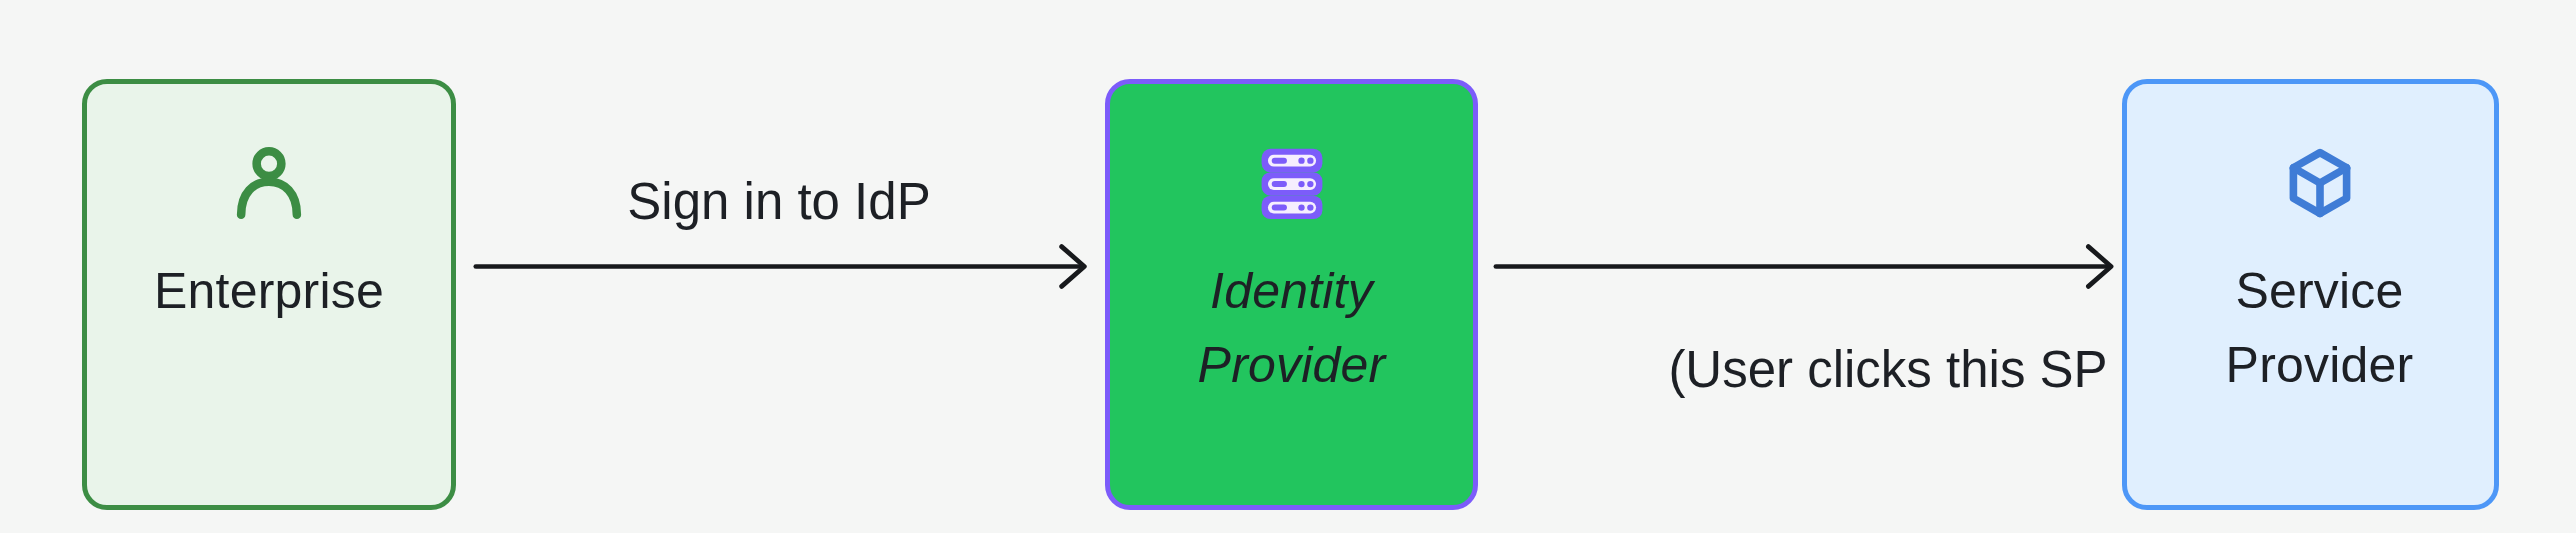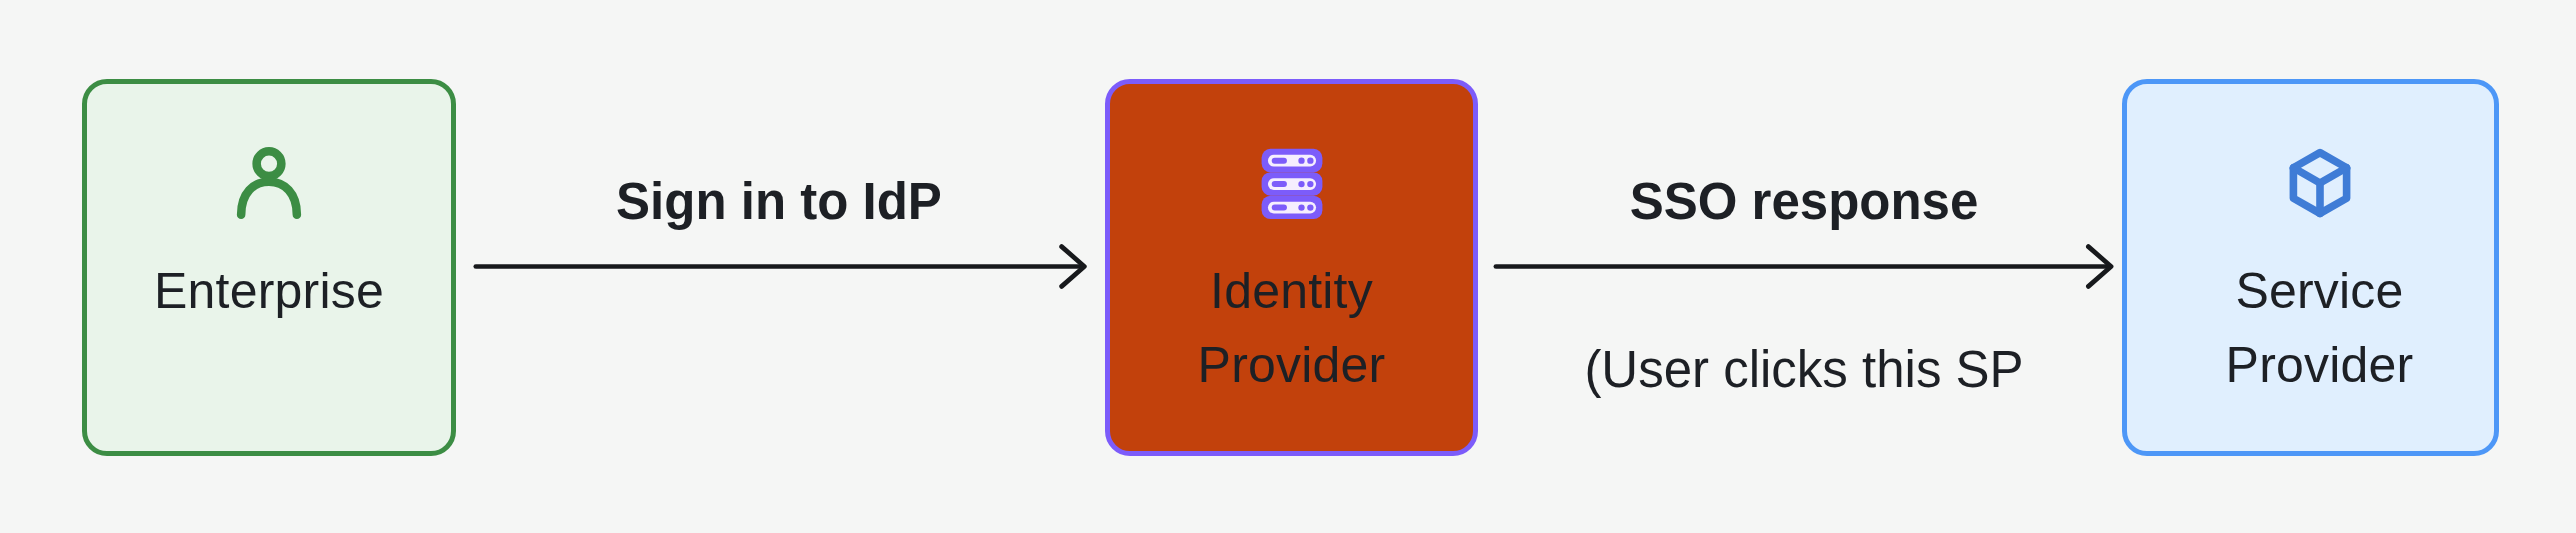"Sign in to IdP" .edge-label { font-weight: 700 -> 400 }
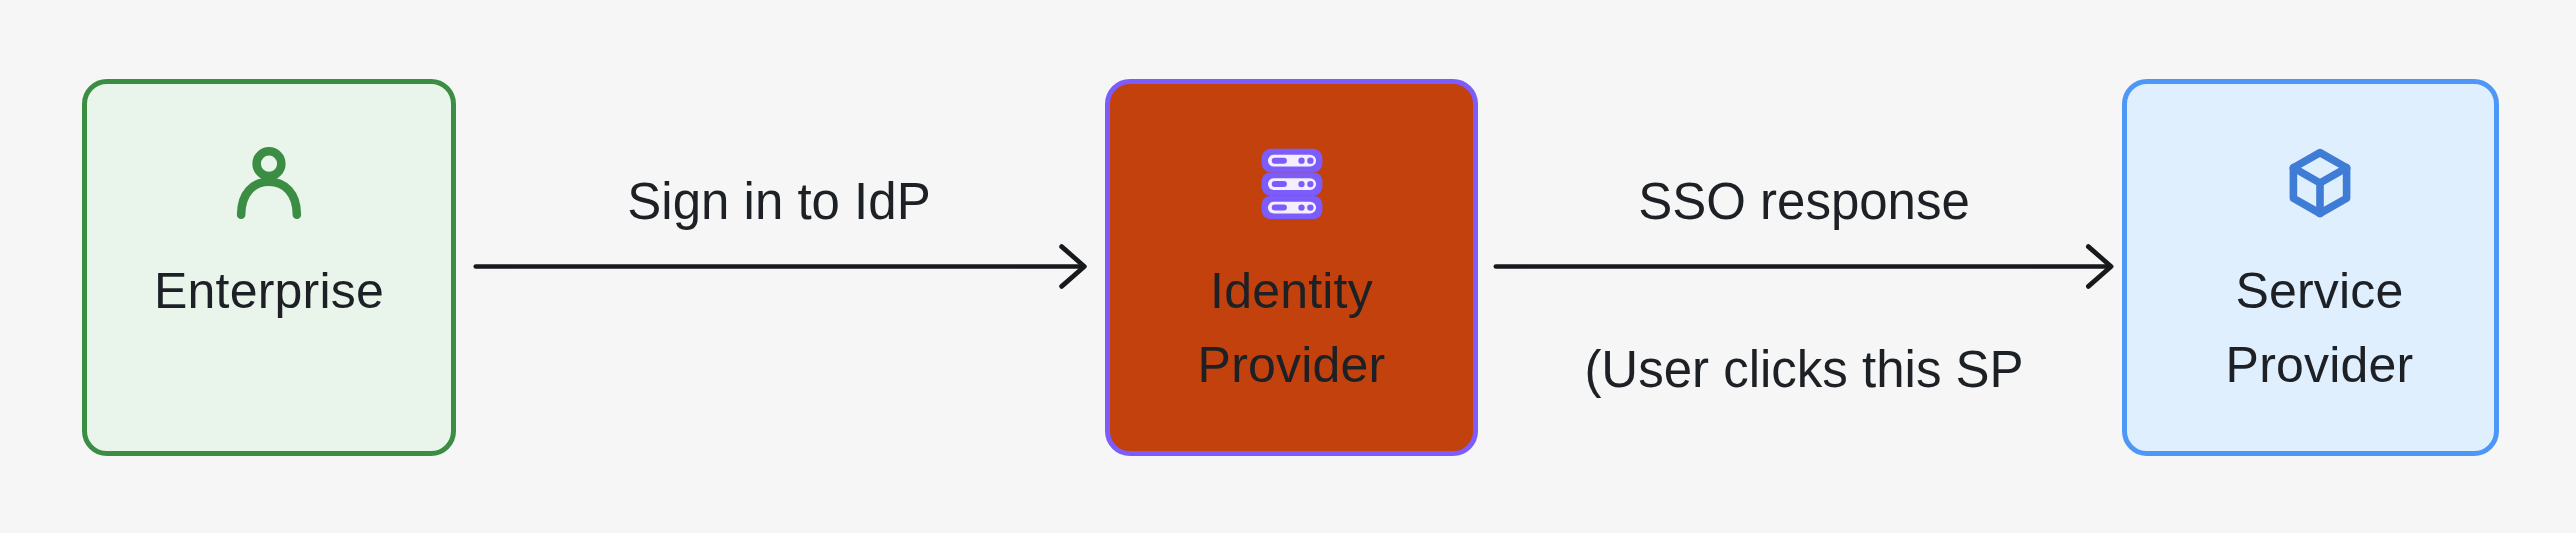"SSO response" div.edge-label { html: <div>SSO response</div> -> none }
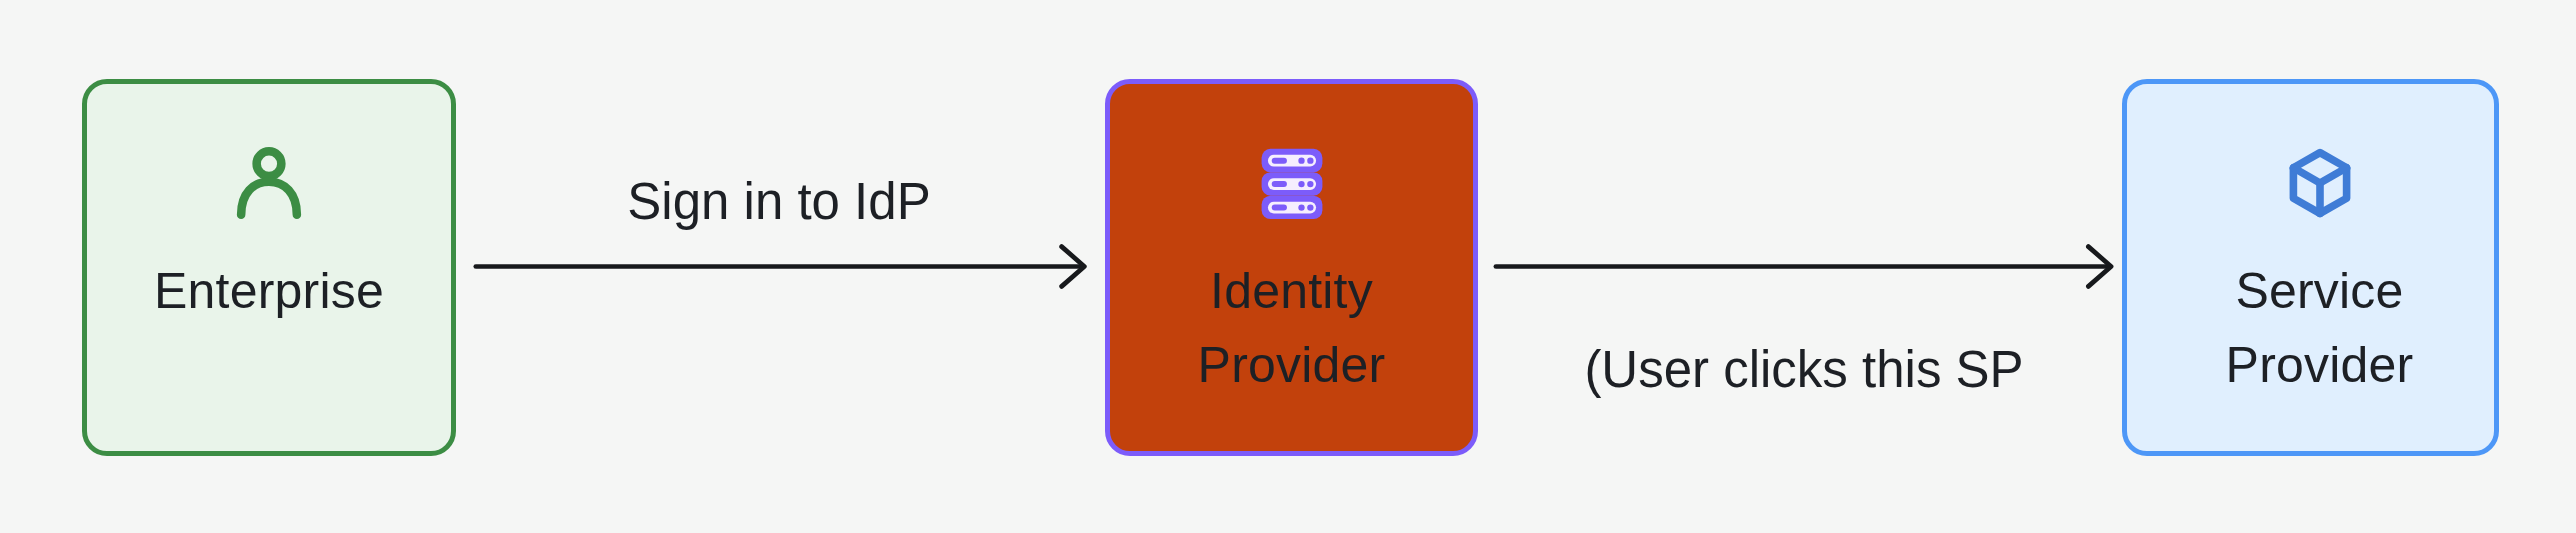"Enterprise" .node { height: 377px -> 431px }
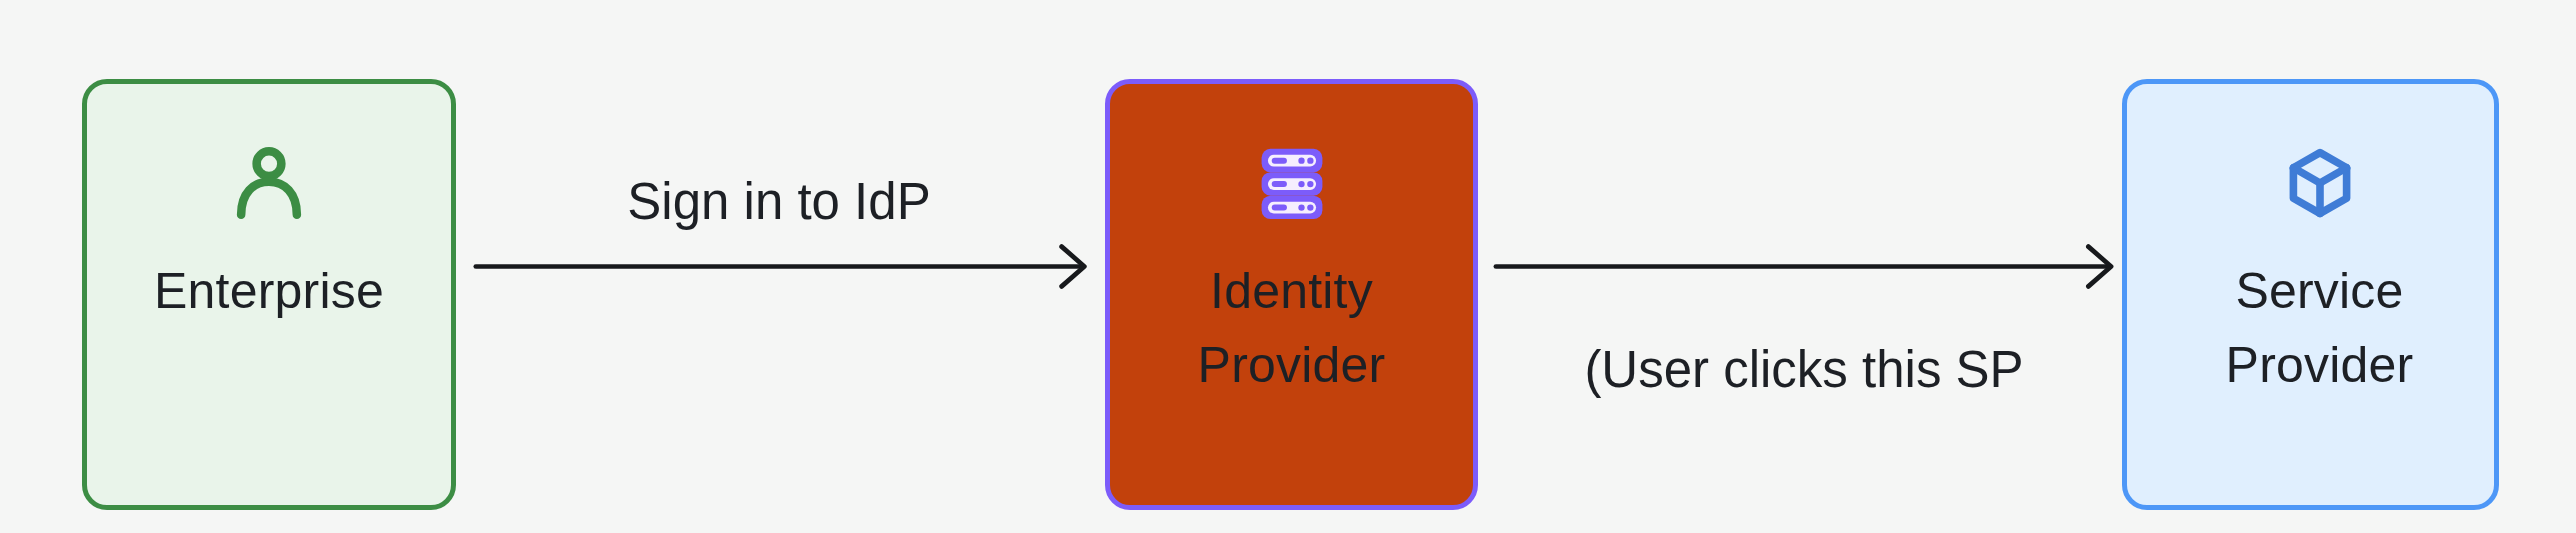"Identity" div.node { background: #c2410c -> #22c55e; font-style: none -> italic }
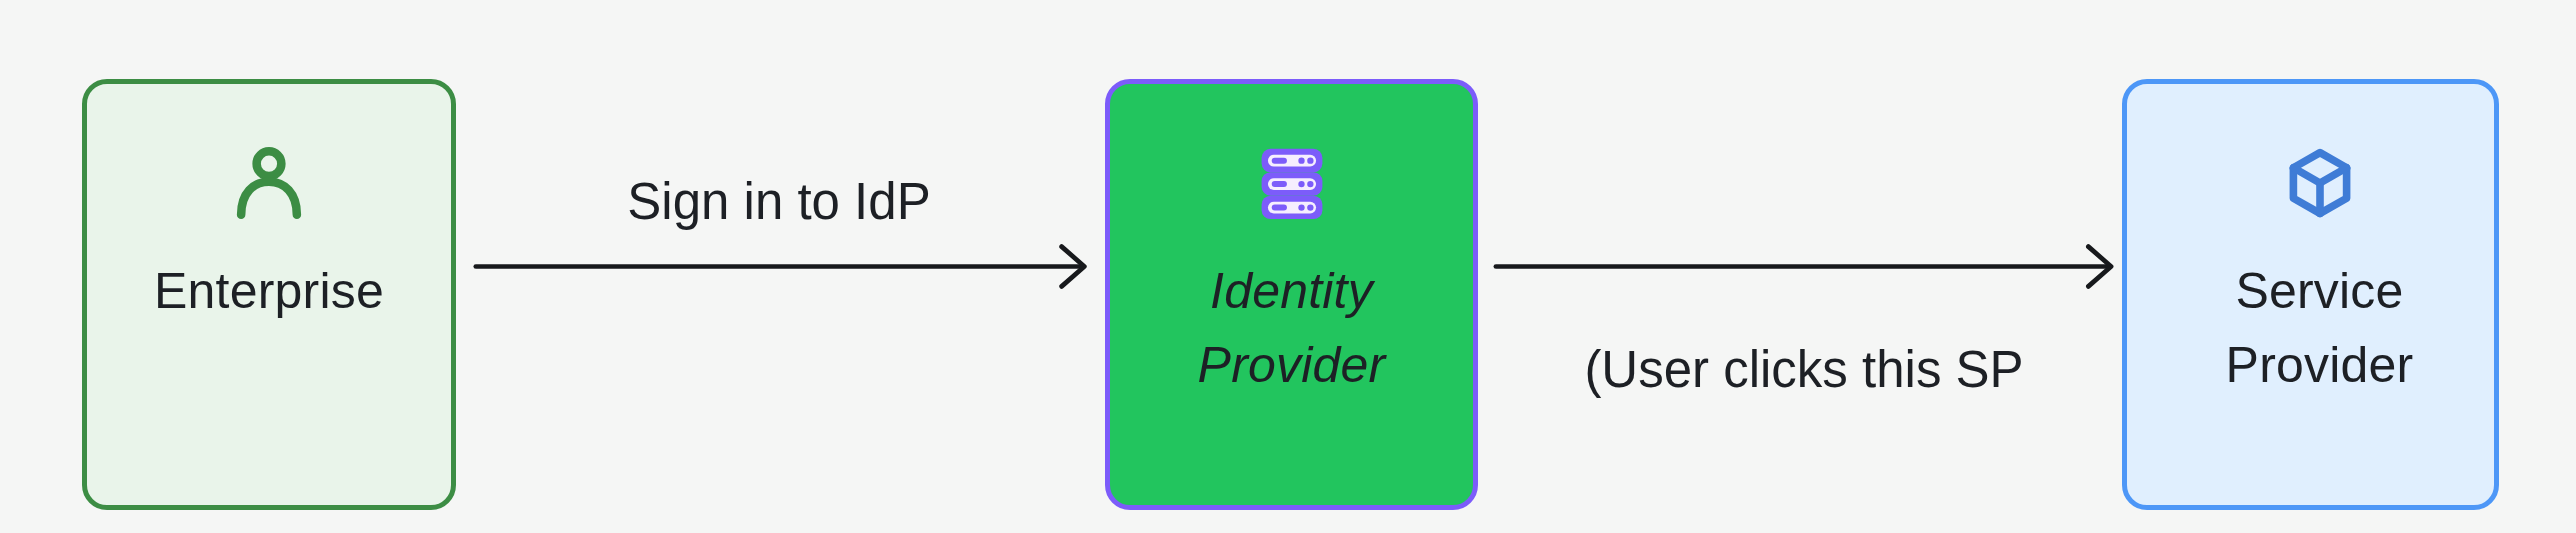"(User clicks this SP" .edge2-note { left: 1804px -> 1888px }
